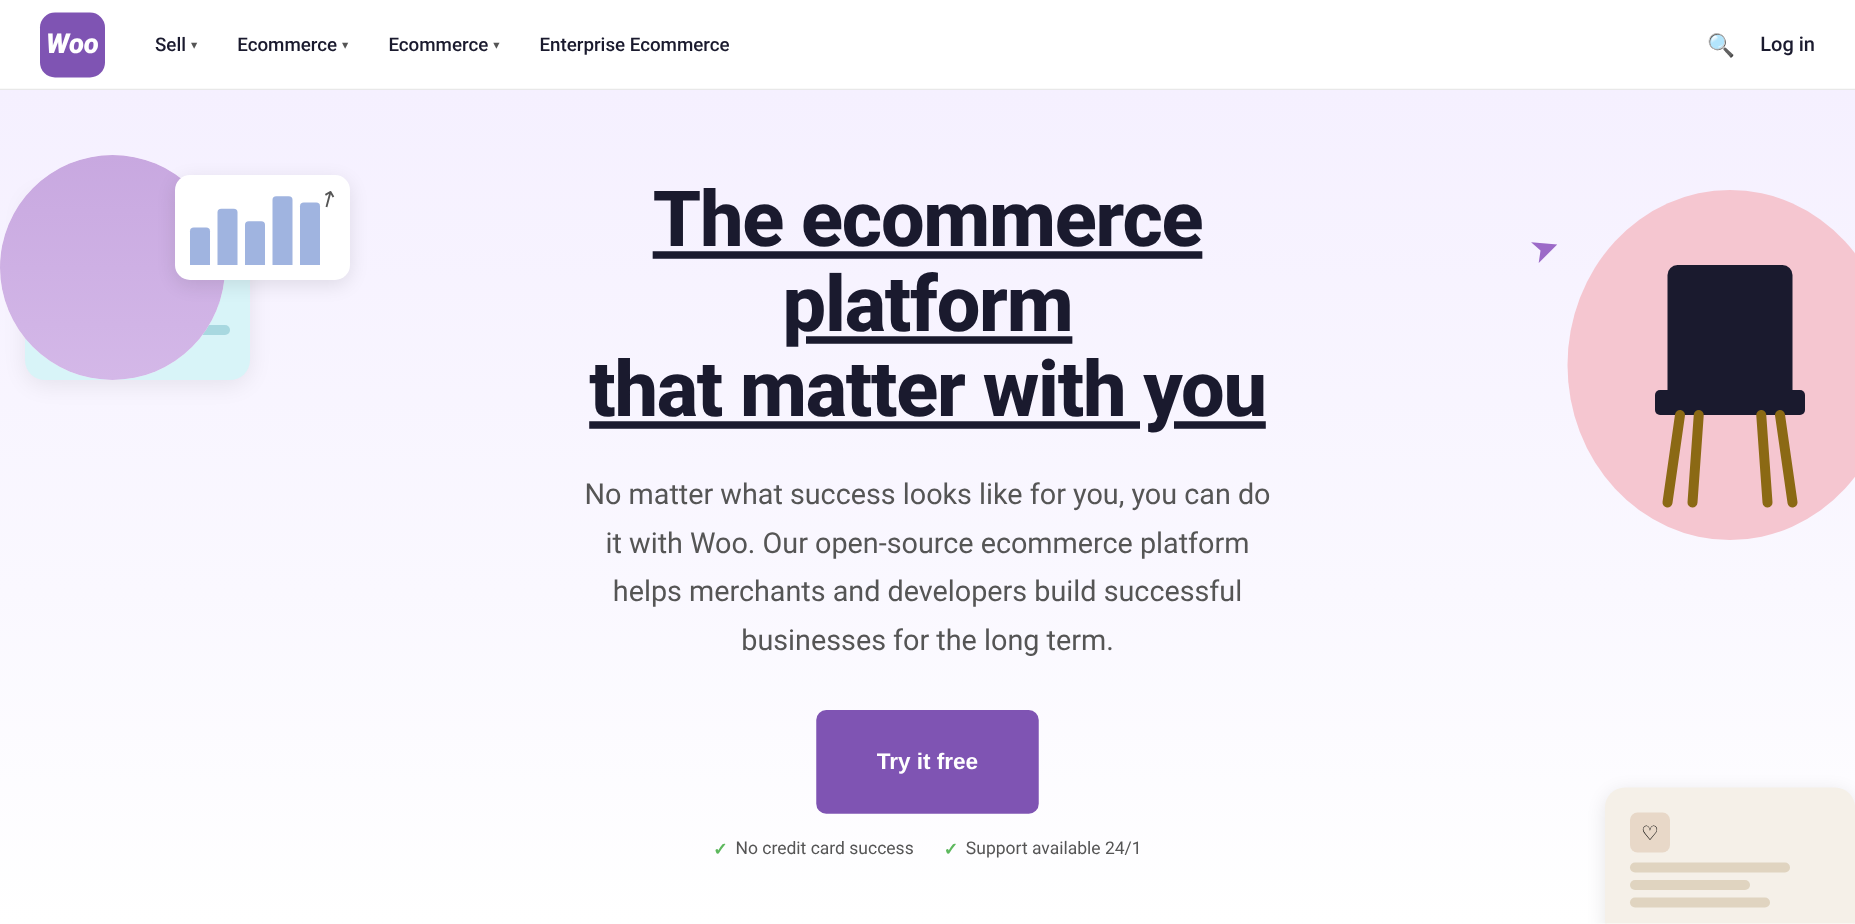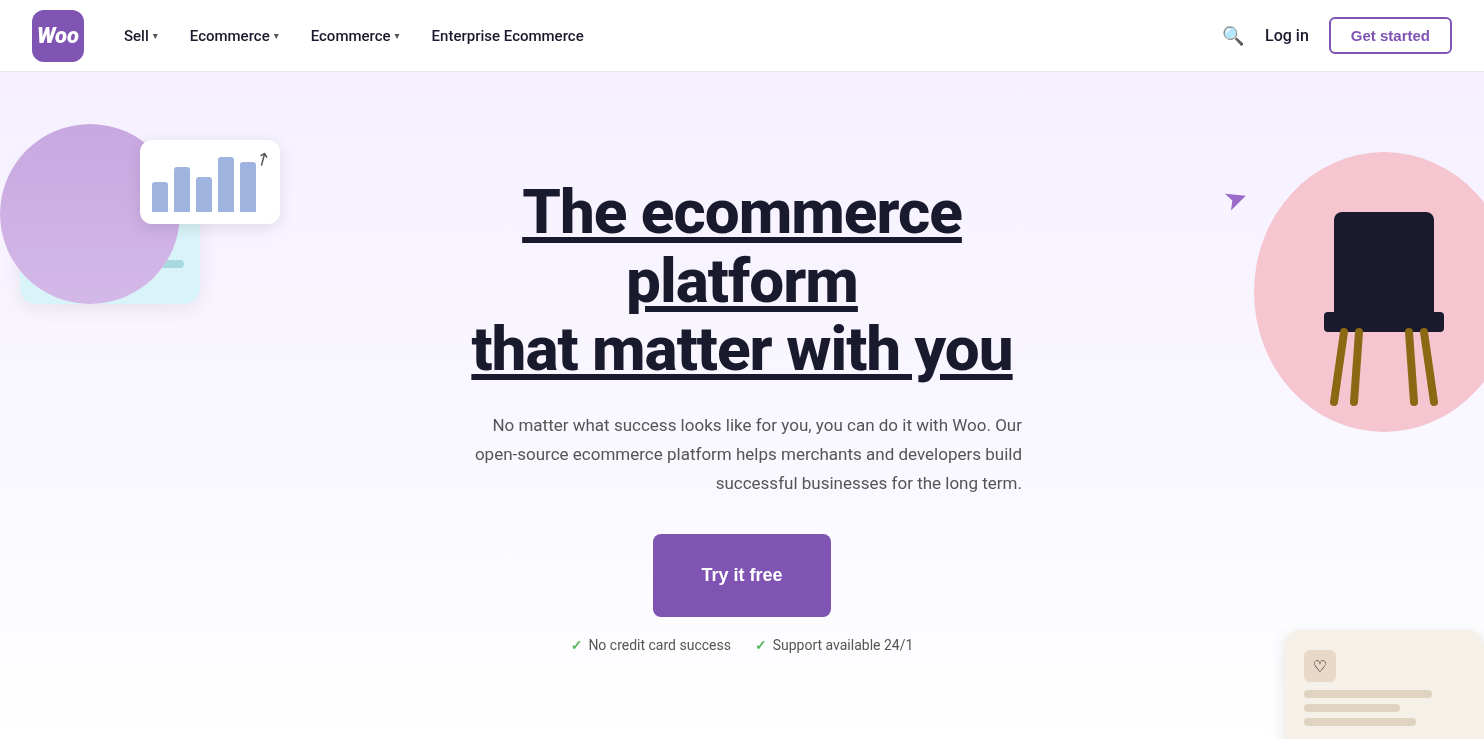"Get started" button.get-started-btn { html: <button>Get started</button> -> none }
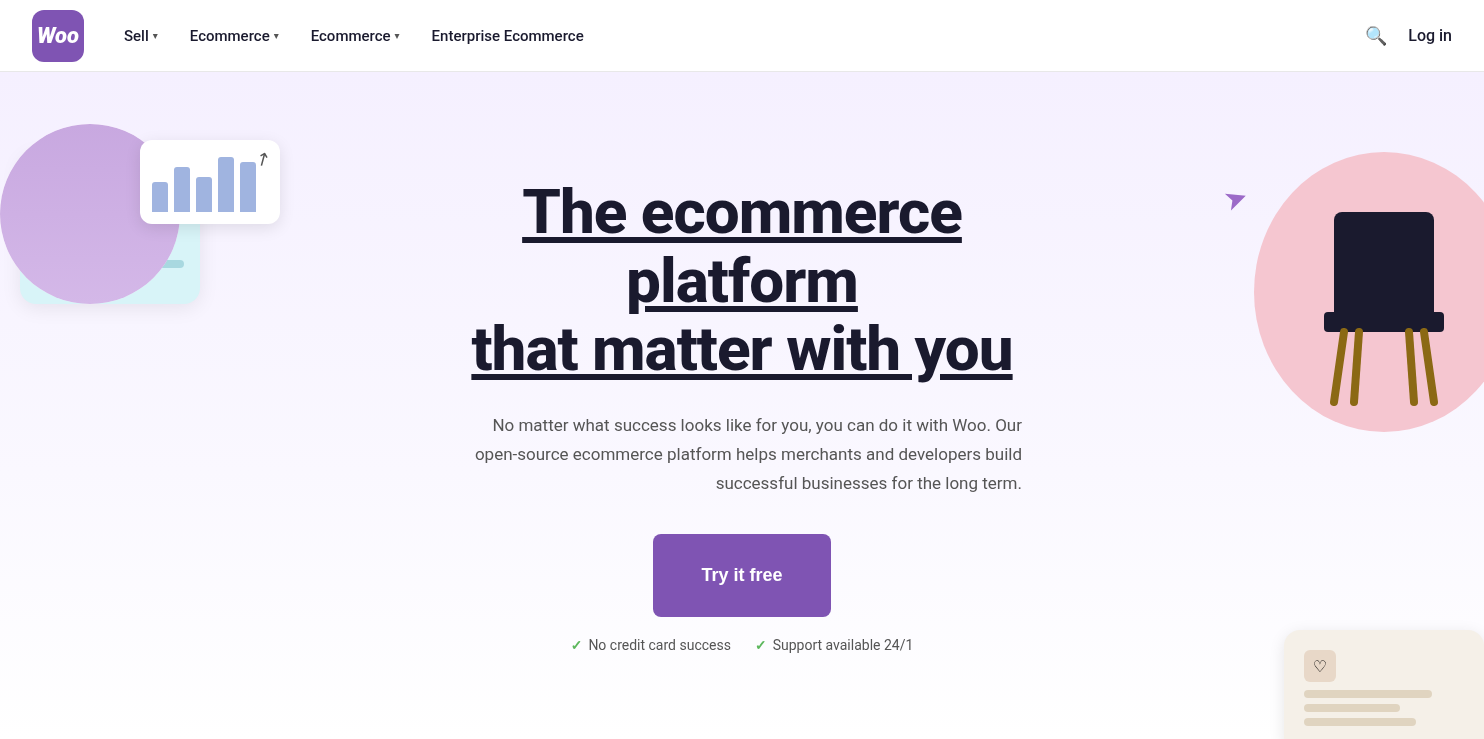"No matter what success looks" .hero-subtitle { font-size: 17px -> 23px; text-align: right -> none }
